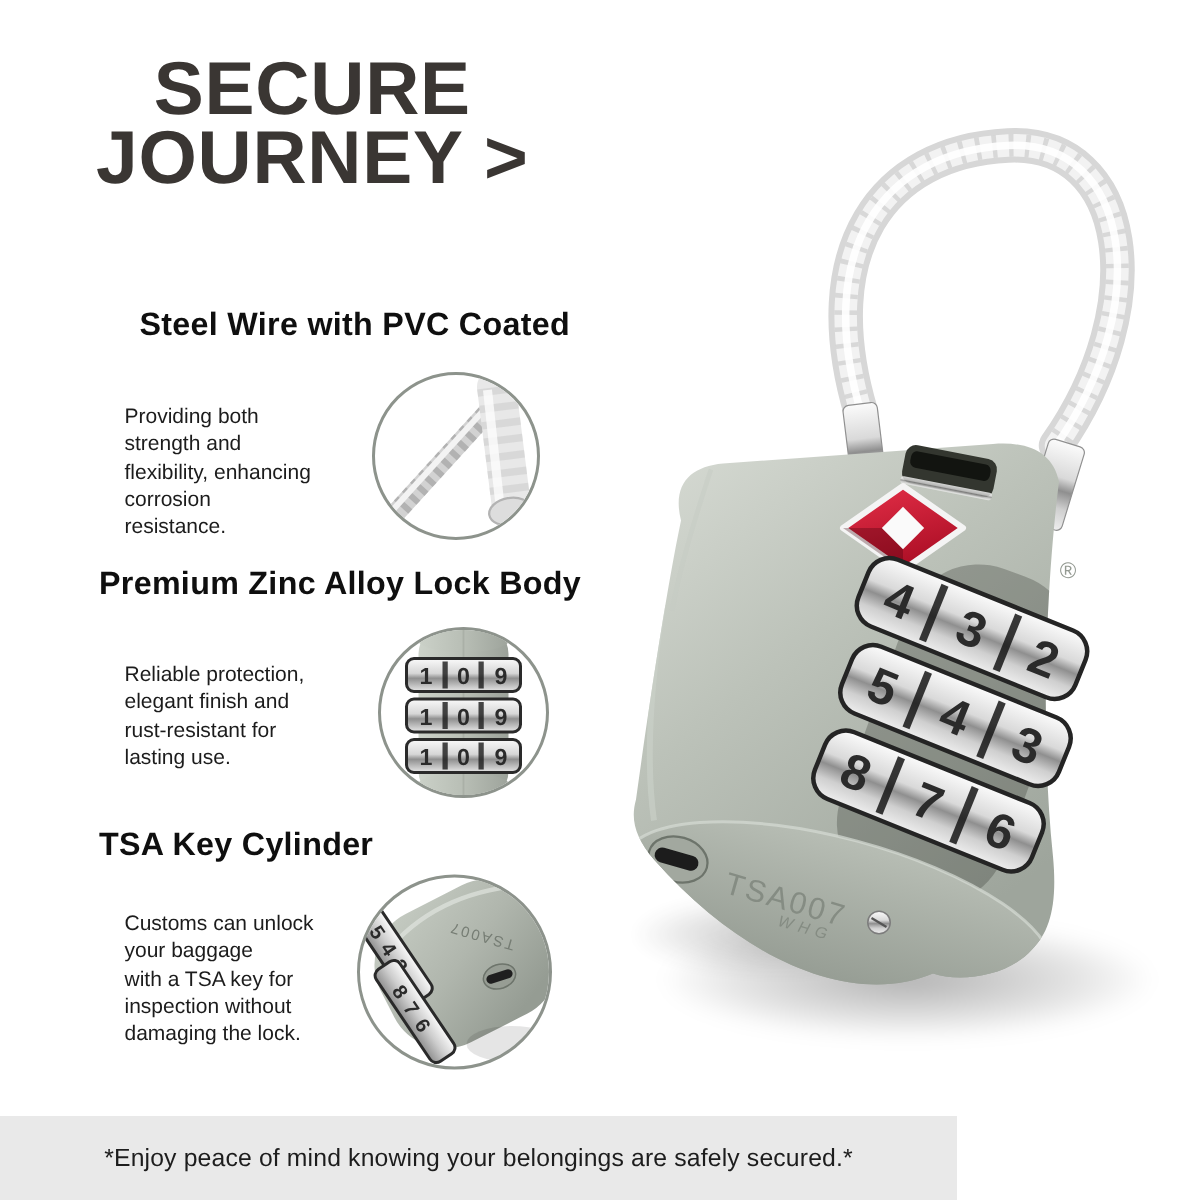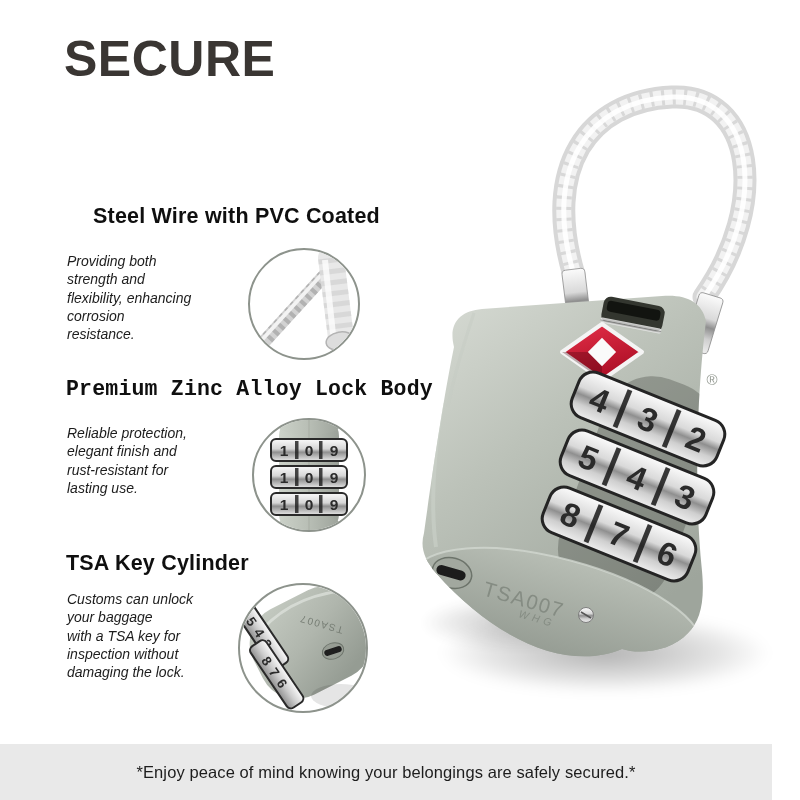"JOURNEY >" div { html: none -> <div>JOURNEY &gt;</div> }
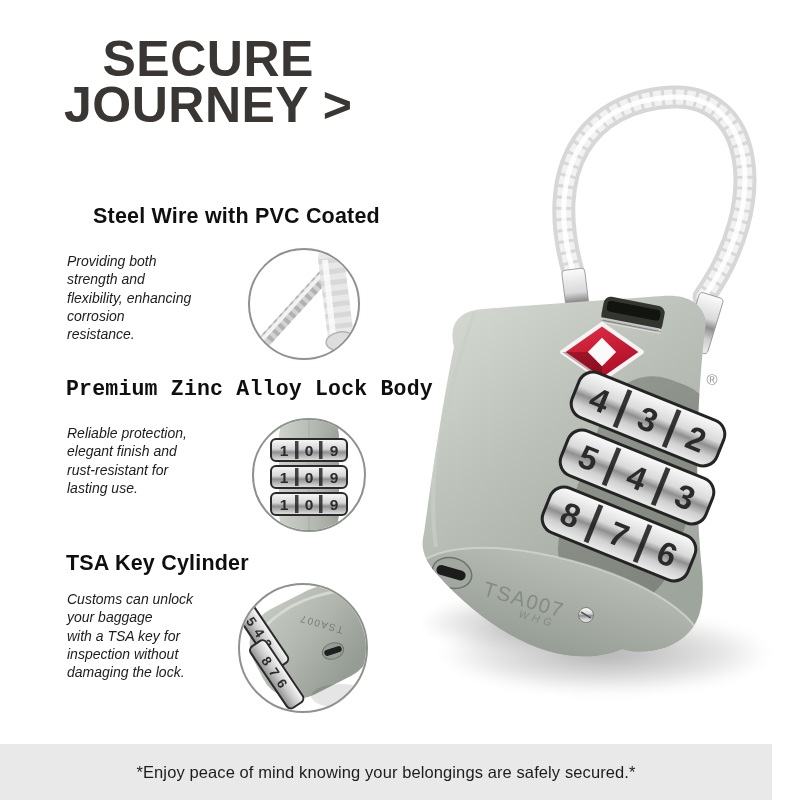"Providing both" .feature-desc { font-style: italic -> none; margin: 0 -> 16px }
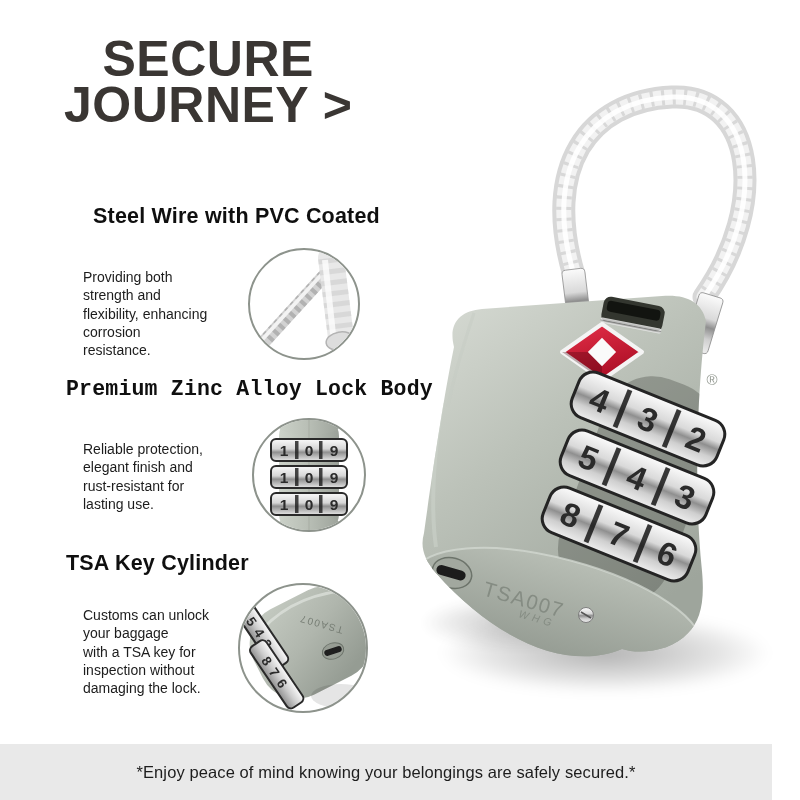"Premium Zinc Alloy Lock Body" h2.feature-title { font-family: Liberation Mono, monospace -> none }
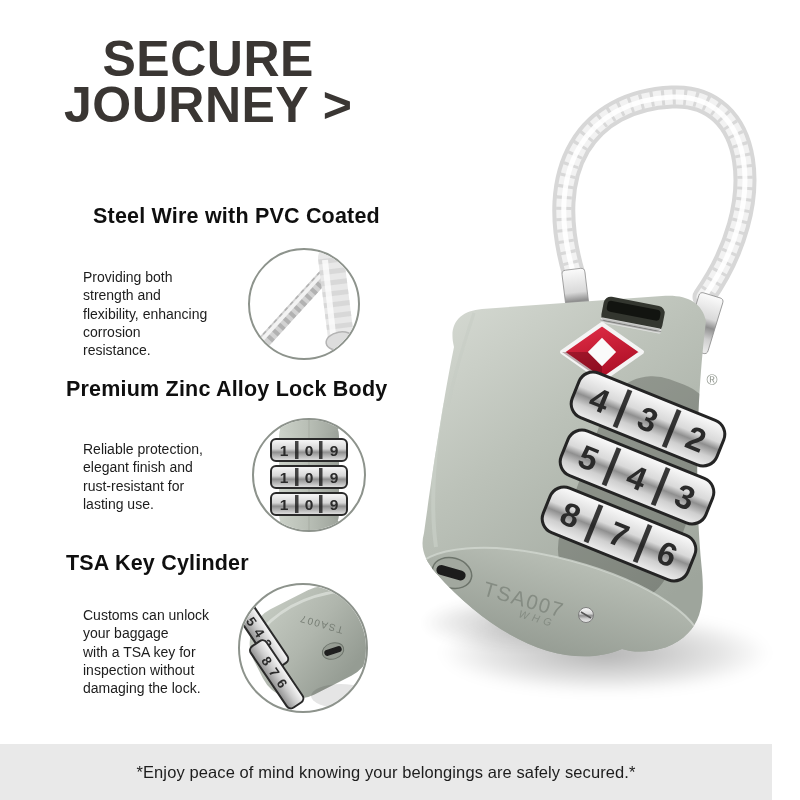"*Enjoy peace of mind knowing" .footer-bar { width: 772px -> 638px }
